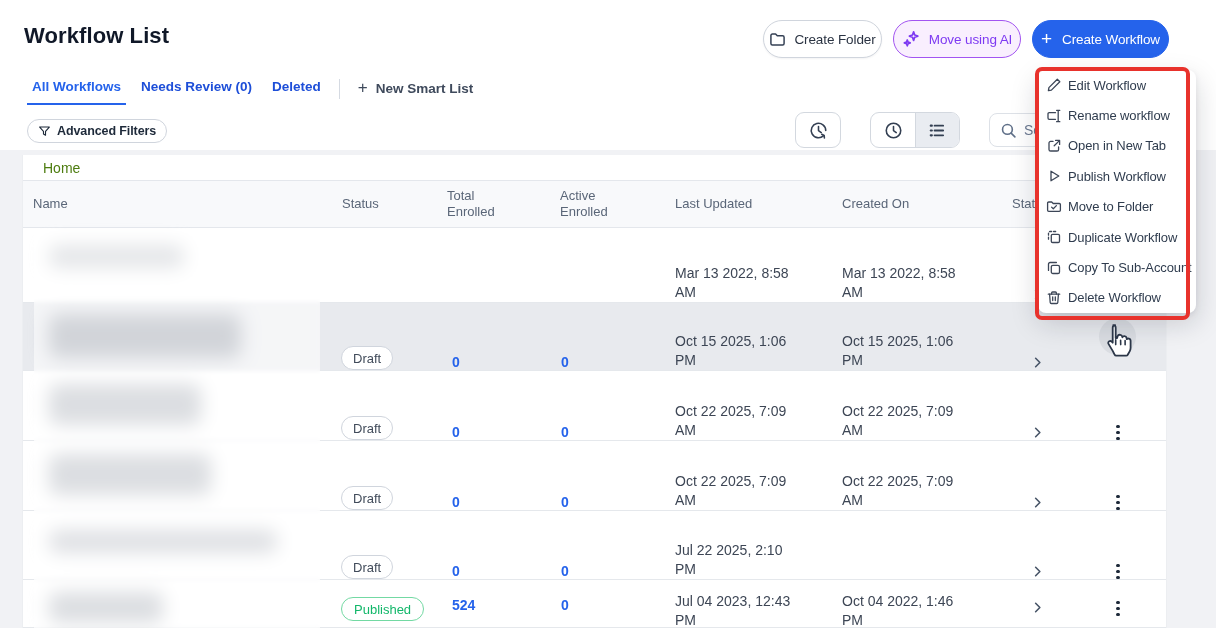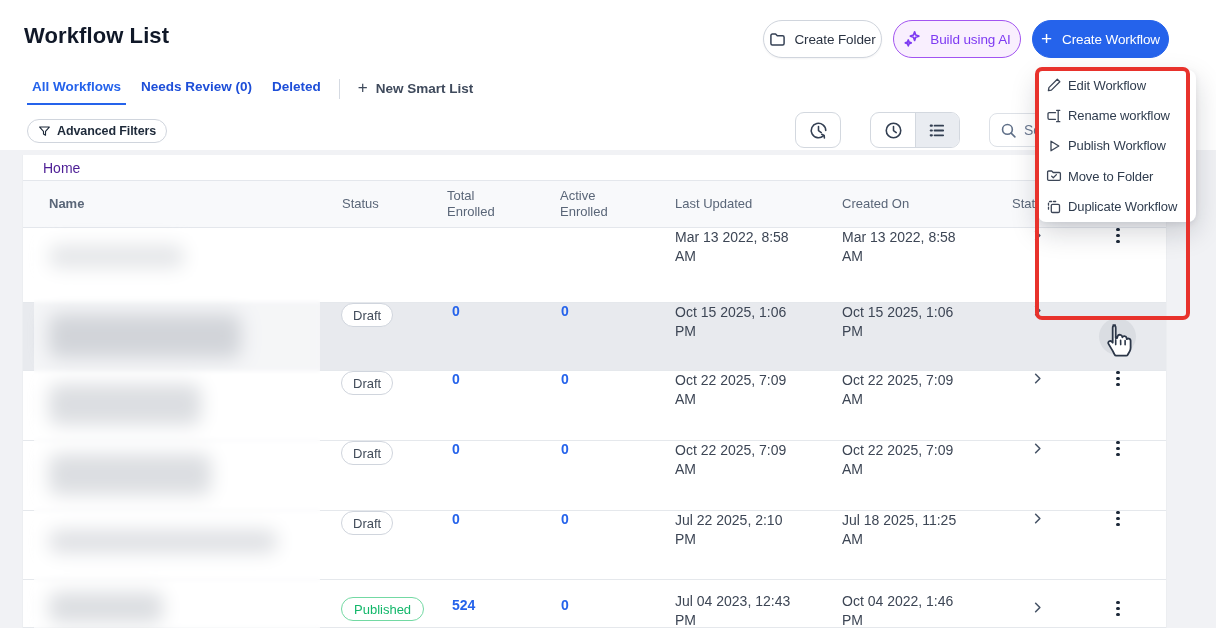"Build using AI" span { text: Build -> Move }
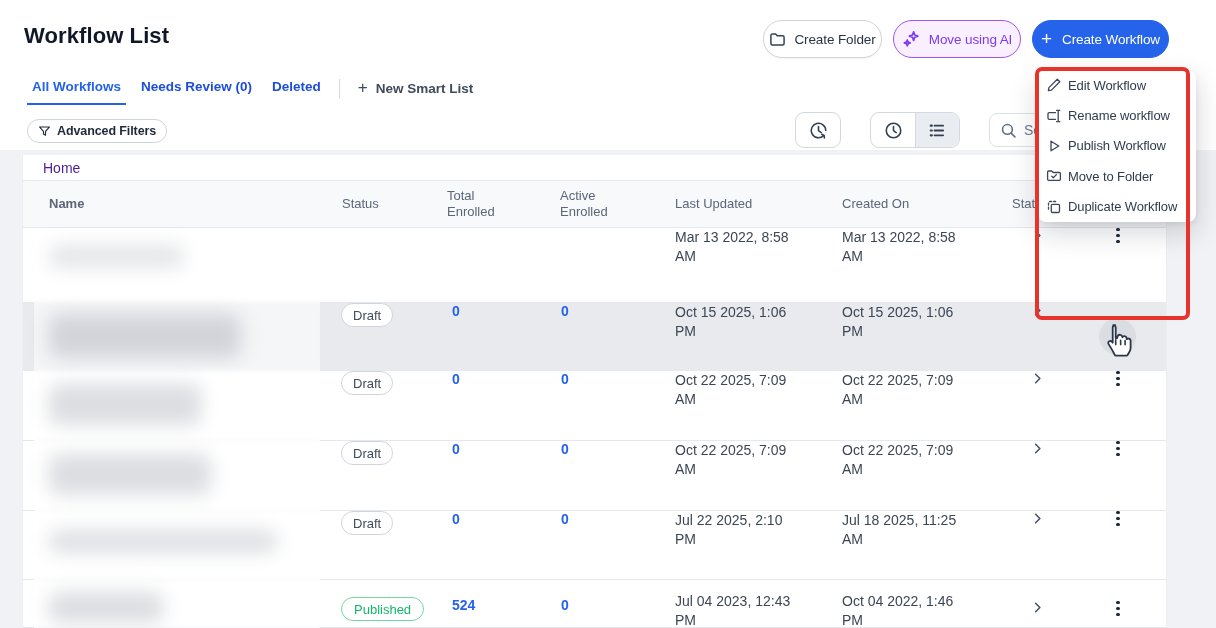"Open in New Tab" div.menu-item { html: none -> <div> <span> <svg> <path></path> <path></path> <path></path> </svg> </span> <span>Open in New Tab</span> </div> }
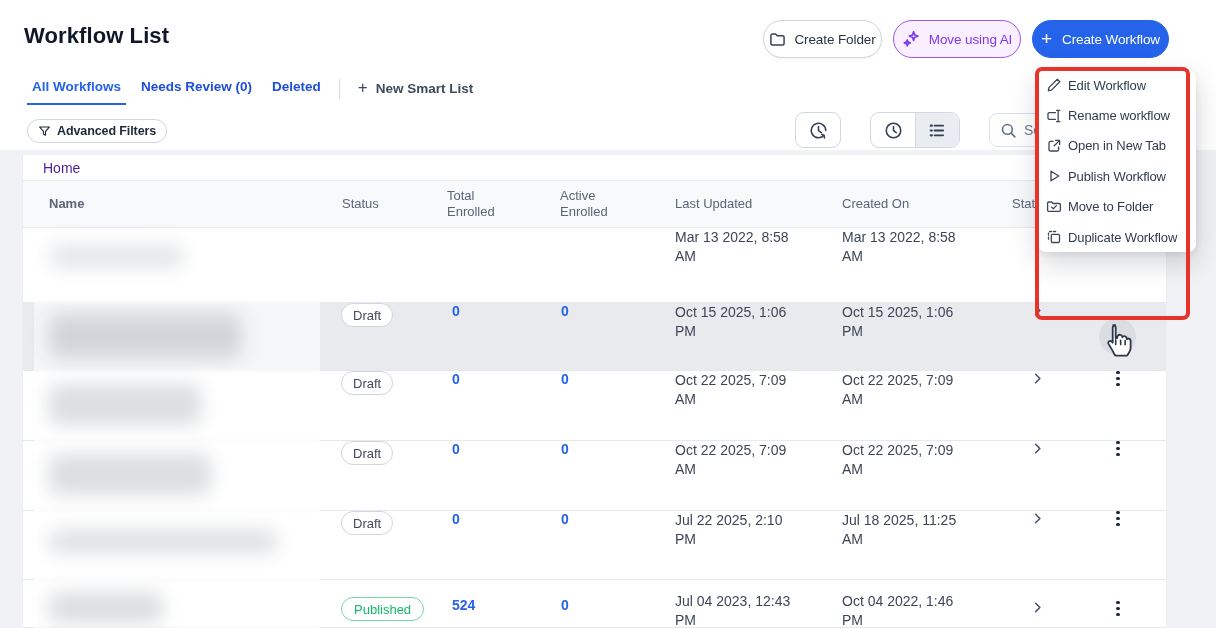"Home" .breadcrumb-row { color: #4c1d95 -> #4d7c0f }
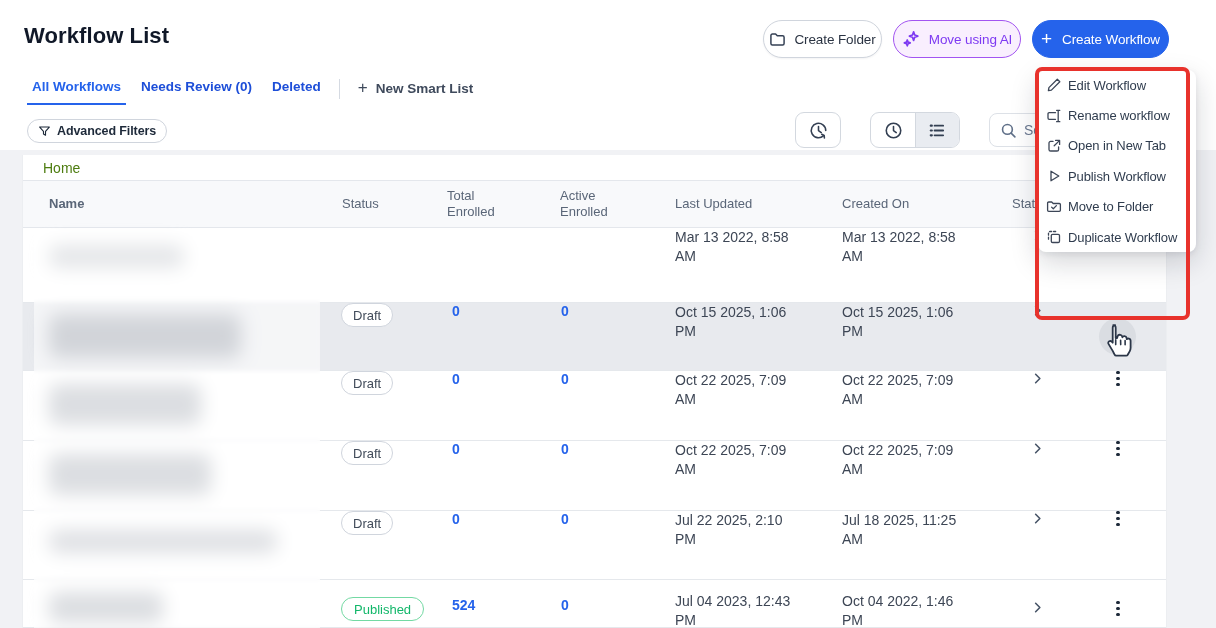"Name" .th-name { font-weight: bold -> none; left: 26px -> 10px }
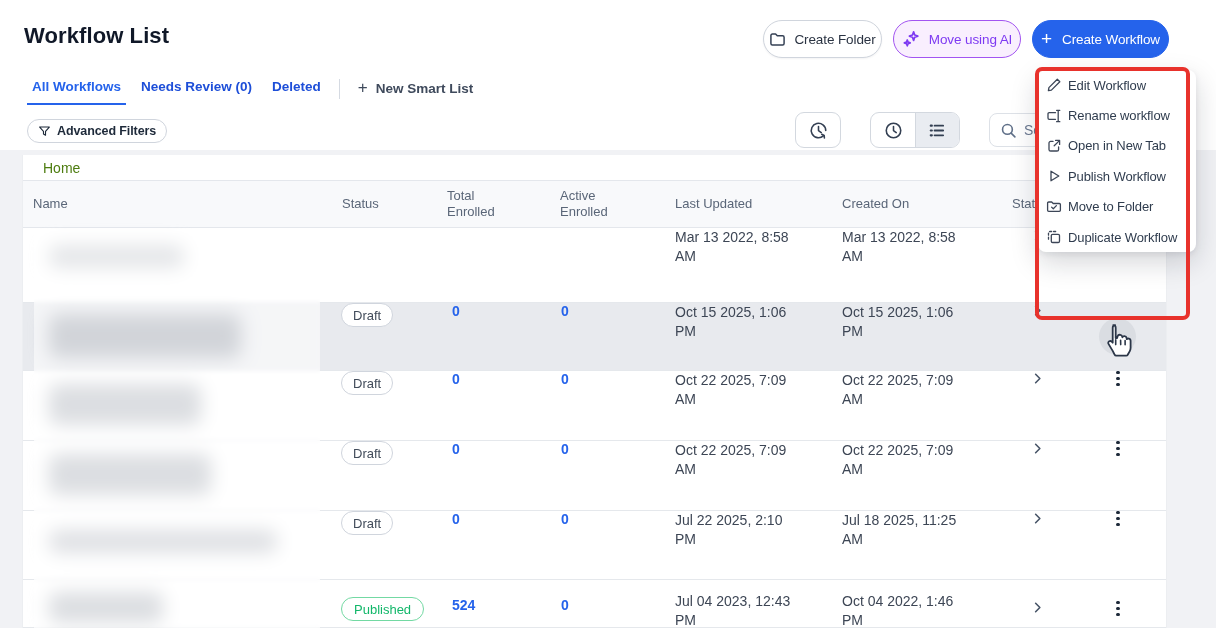"Mar 13 2022, 8:58 AM" .cell { align-items: flex-start -> flex-end }
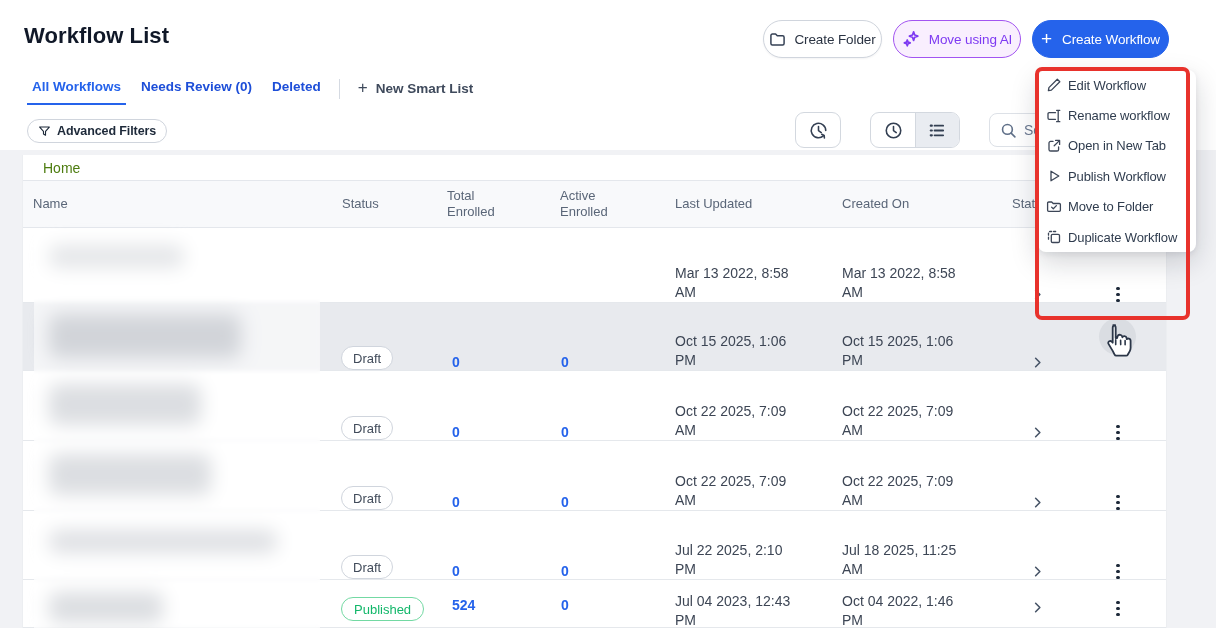"Copy To Sub-Account" div.menu-item { html: none -> <div> <span> <svg> <rect></rect> <path></path> </svg> </span> <span>Copy To Sub-Account</span> </div> }
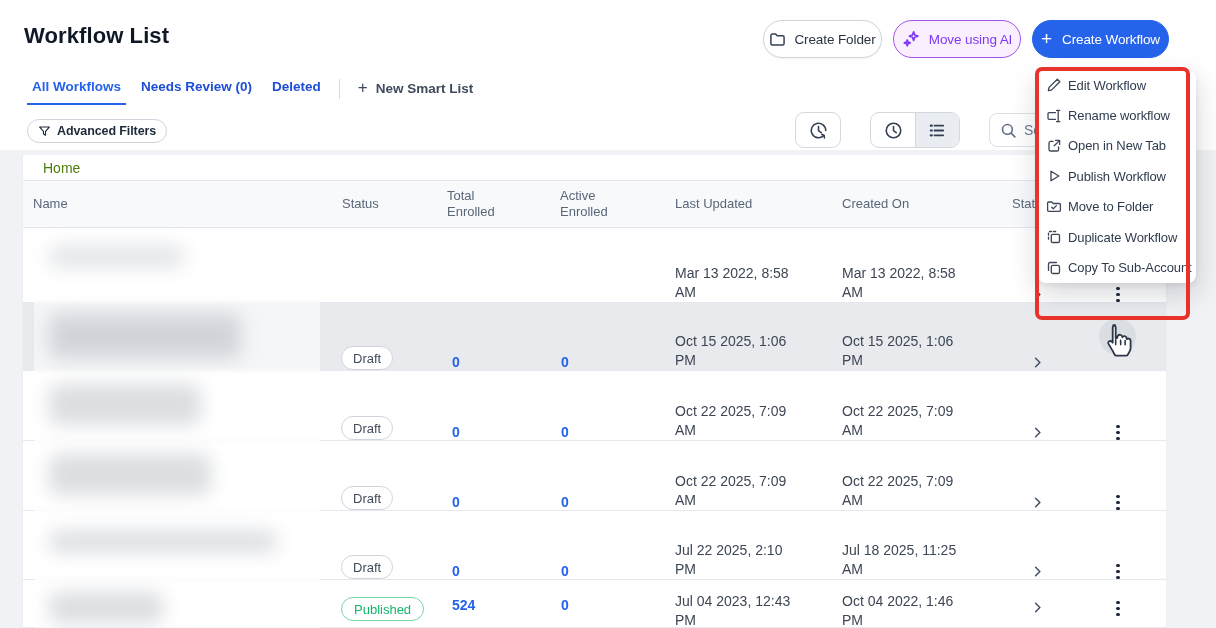"Delete Workflow" div.menu-item { html: none -> <div> <span> <svg> <path></path> <path></path> <path></path> <path></path> </svg> </span> <span>Delete Workflow</span> </div> }
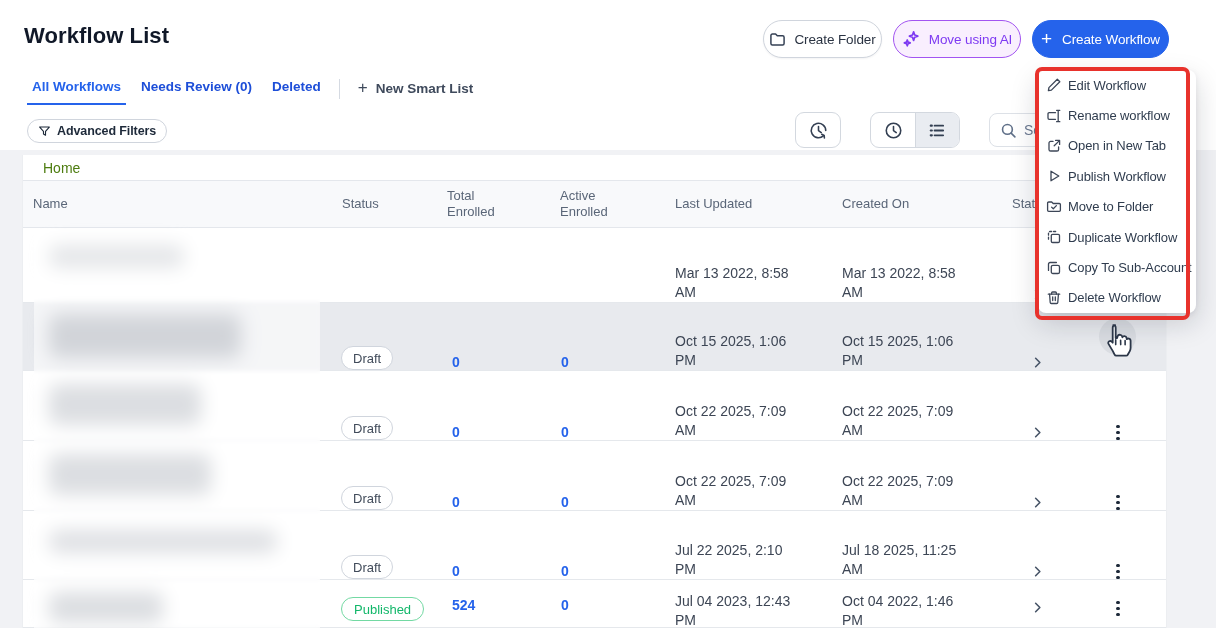"Jul 18 2025, 11:25 AM" div.cell { html: <div> <span>Jul 18 2025, 11:25 AM</span> </div> -> none }
